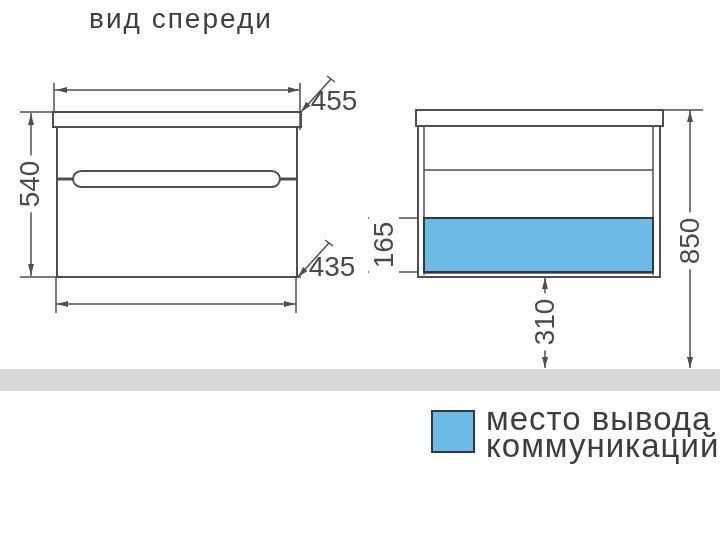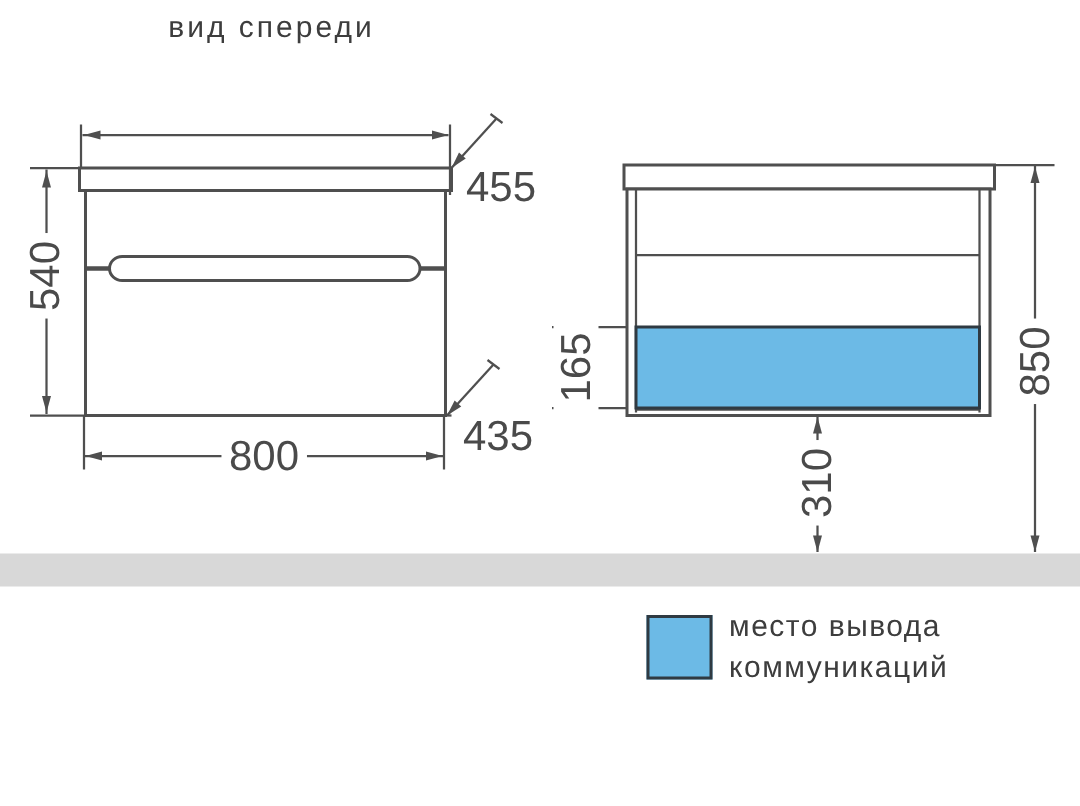"вид спереди" .view-title { font-size: 20px -> 28px }
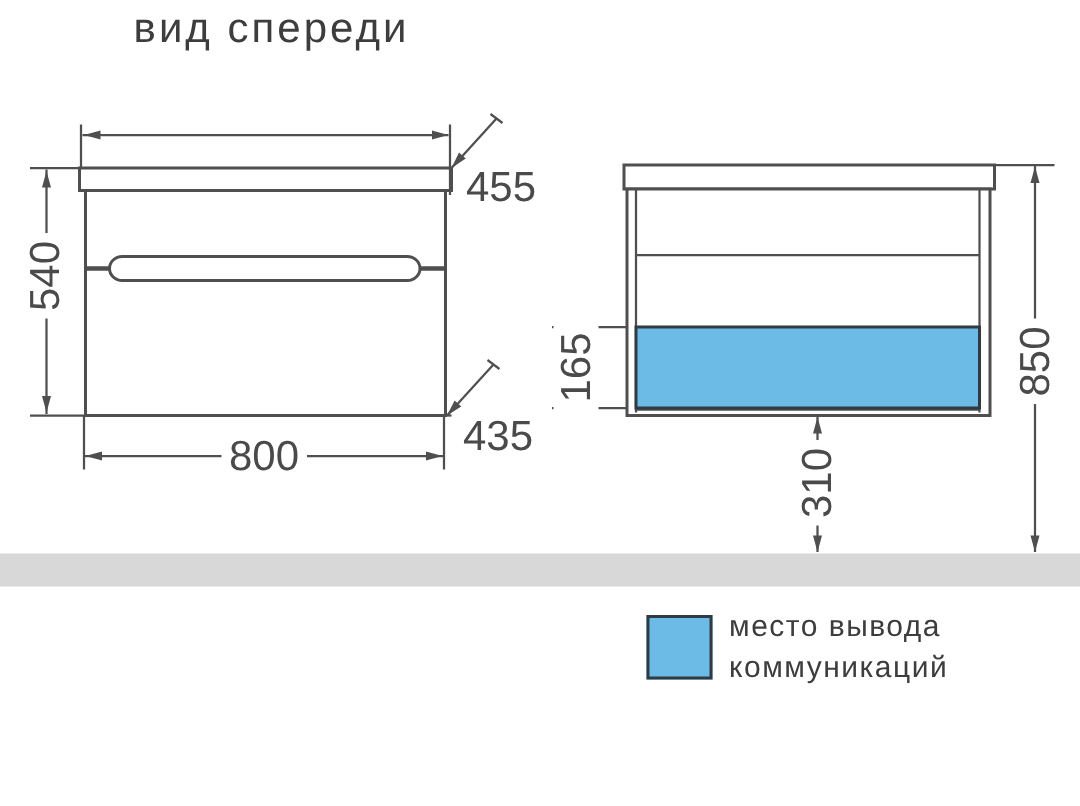"455" .dim.nobg { margin-top: 24px -> none }
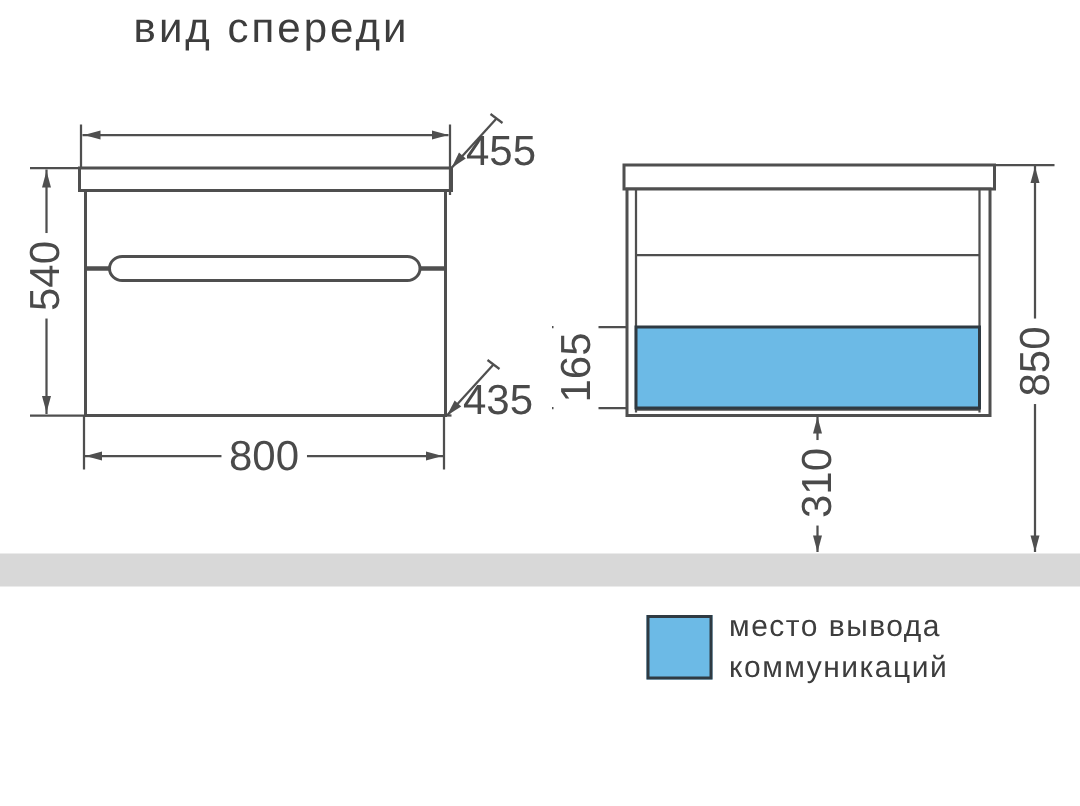"800" div.dim { html: <div>800</div> -> none }
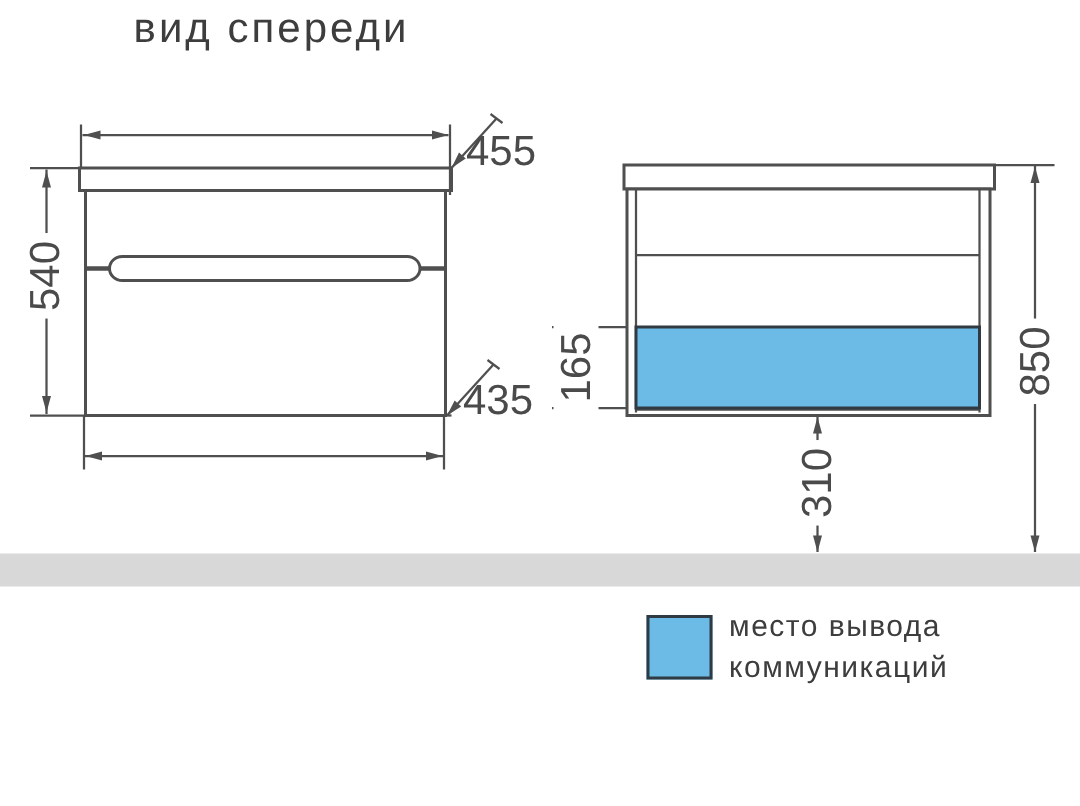"место вывода" .legend-text { font-size: 20px -> 33px }
